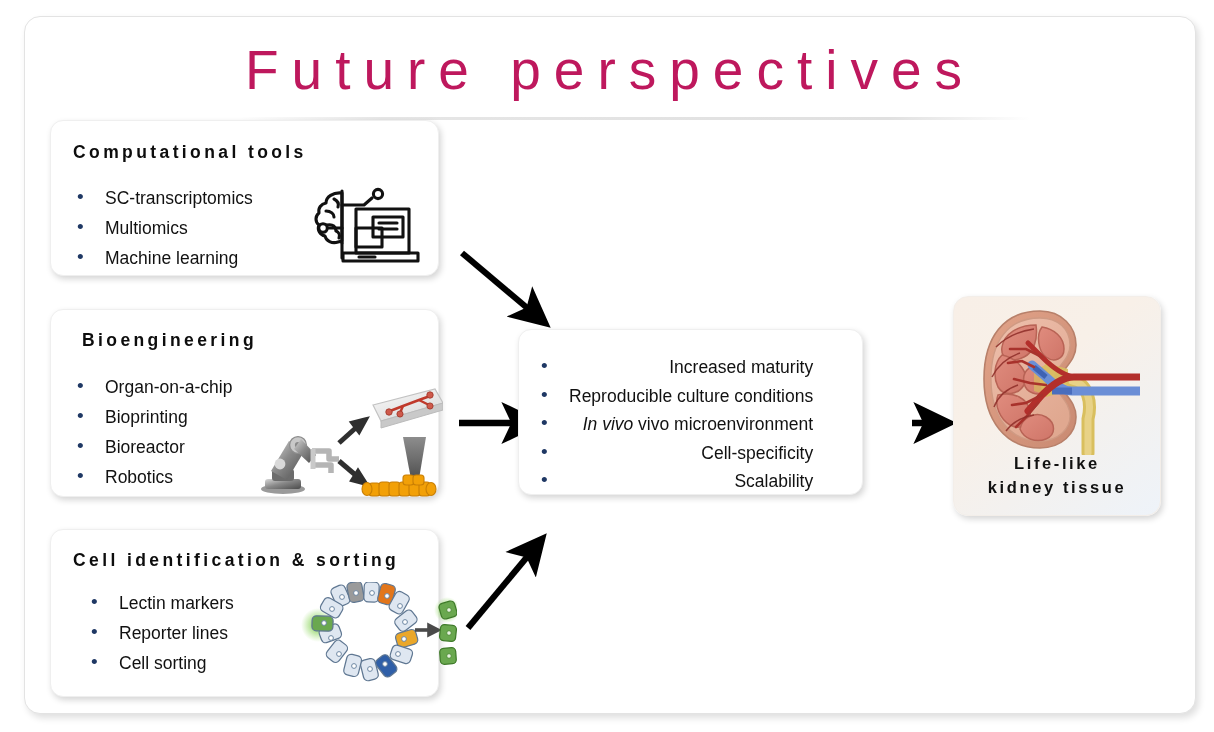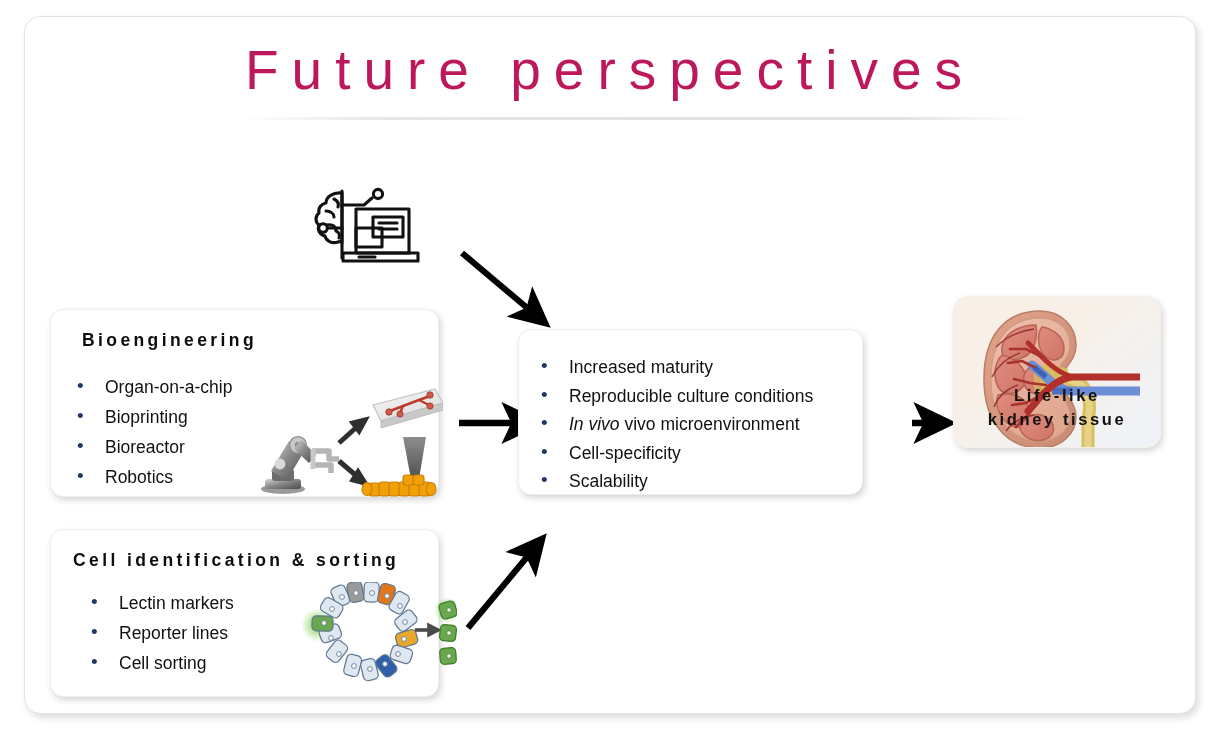"Computational tools" div.card { html: none -> <div> <div>Computational tools</div> <ul> <li>SC-transcriptomics</li> <li>Multiomics</li> <li>Machine learning</li> </ul> </div> }
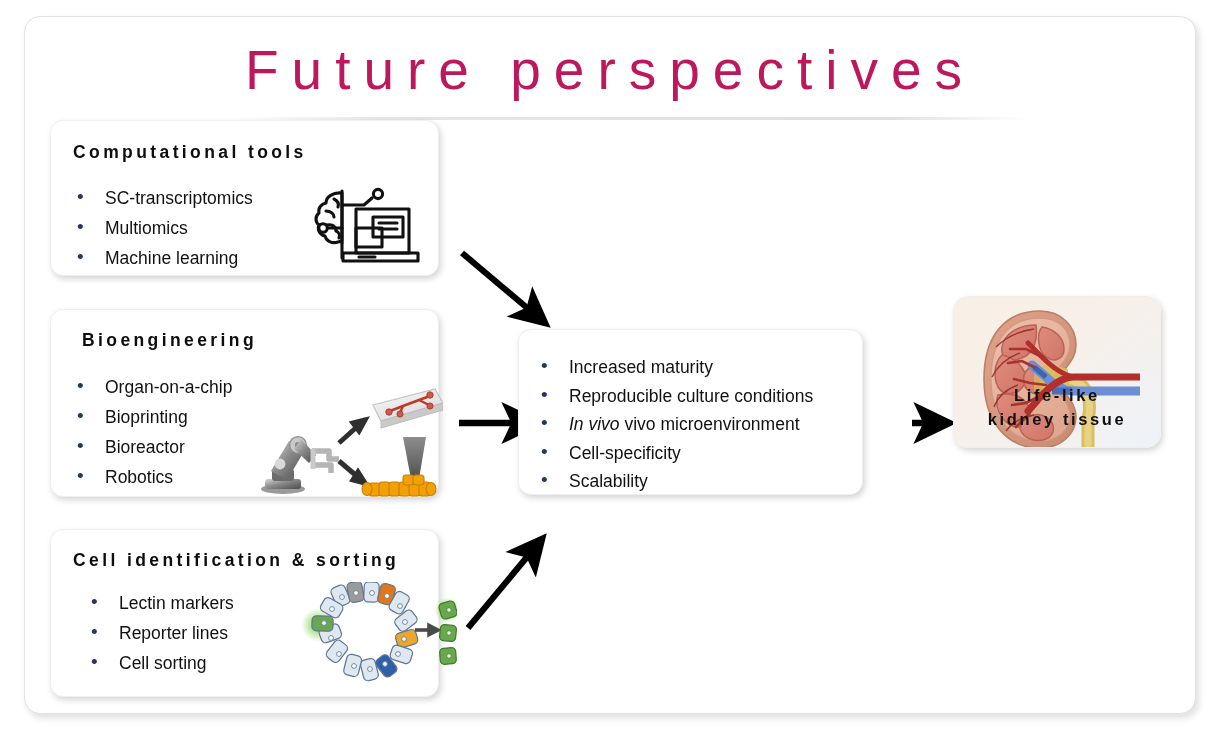"Increased maturity" #card-outcomes .bullet-list li { text-align: none -> right }
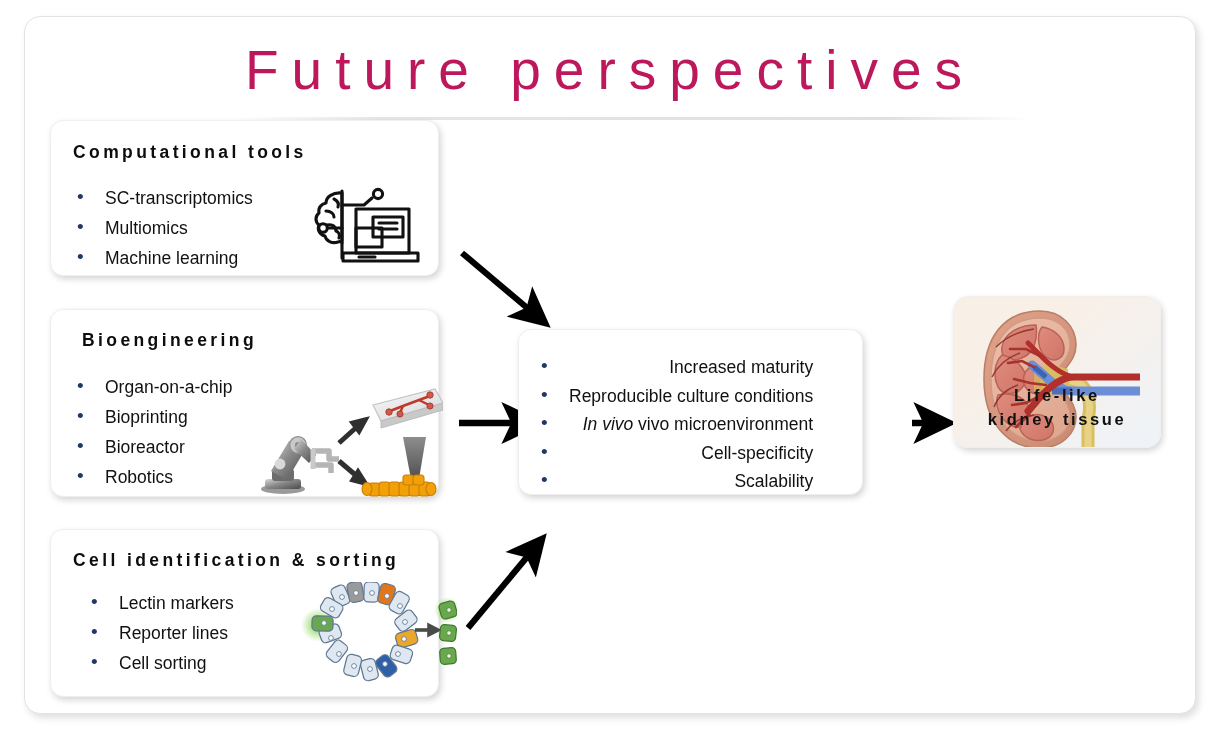"Life-like" #card-kidney { height: 152px -> 220px }
